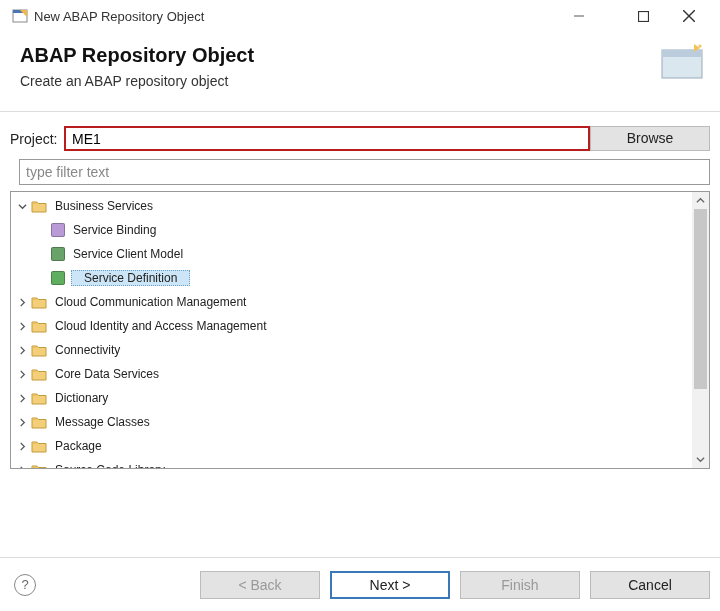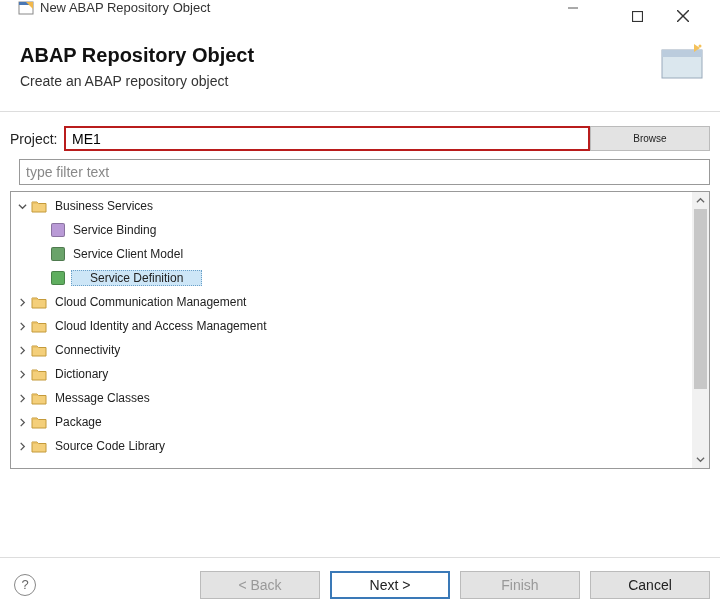"New ABAP Repository Object" .titlebar { align-items: none -> center; padding: 0 14px -> 0 8px }
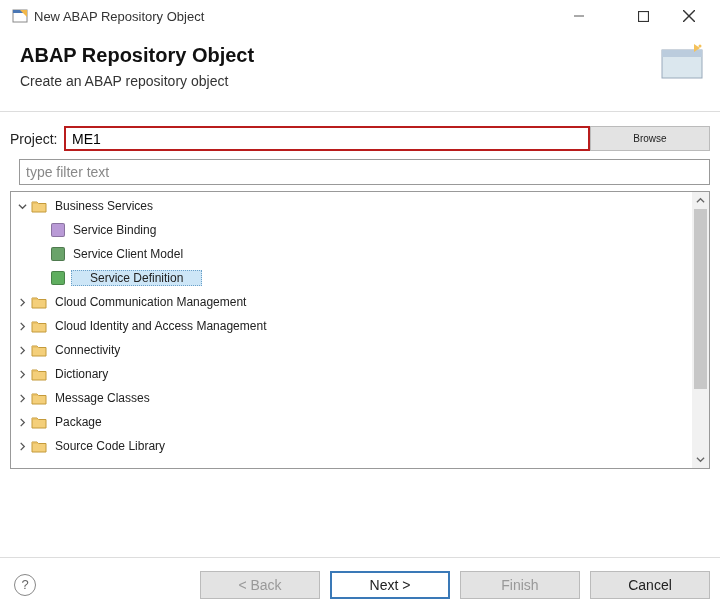"Browse" .browse-btn { font-size: 10px -> 14px }
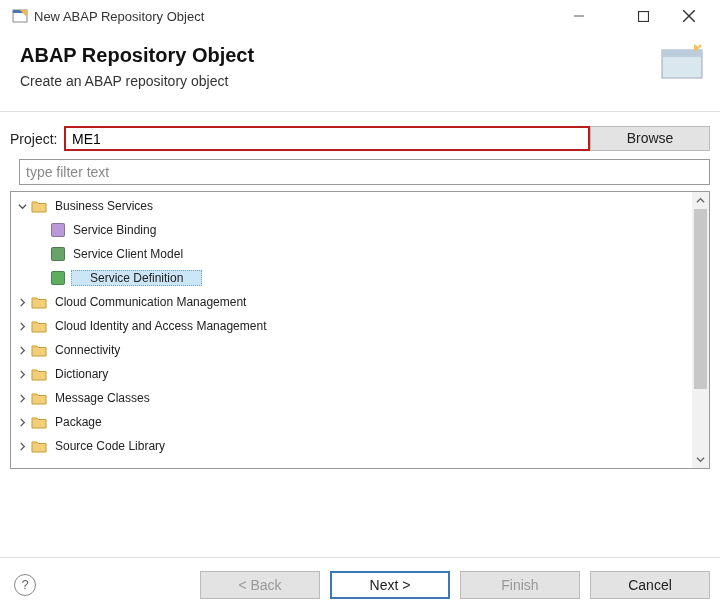"Service Definition" .node.selected .label { padding: 0 18px -> 0 12px }
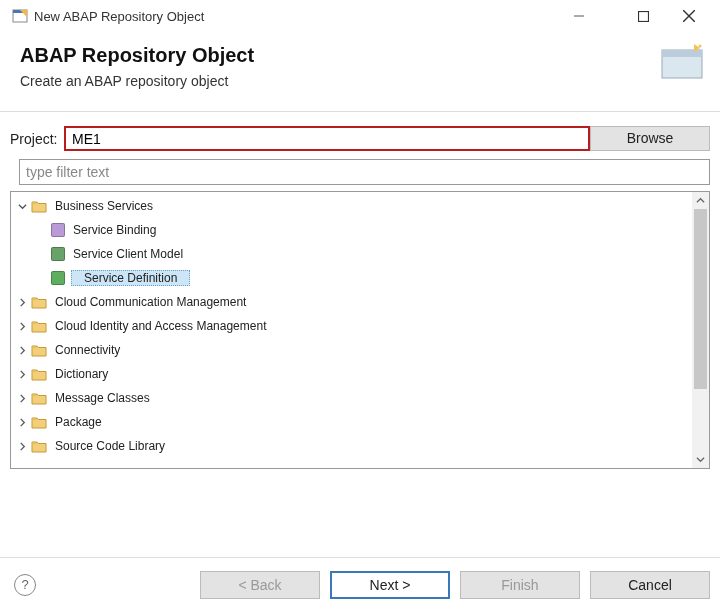"Core Data Services" div.node { html: none -> <div> <span> <svg> <path></path> </svg> </span> <svg> <path></path> <path></path> </svg> <span>Core Data Services</span> </div> }
